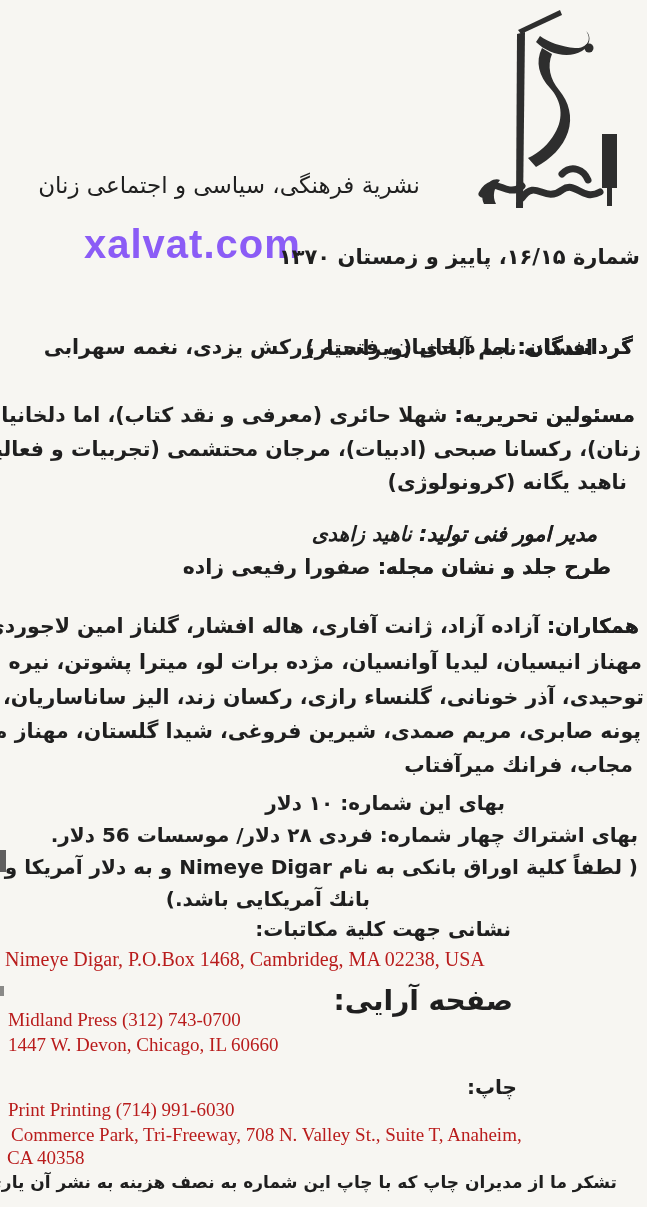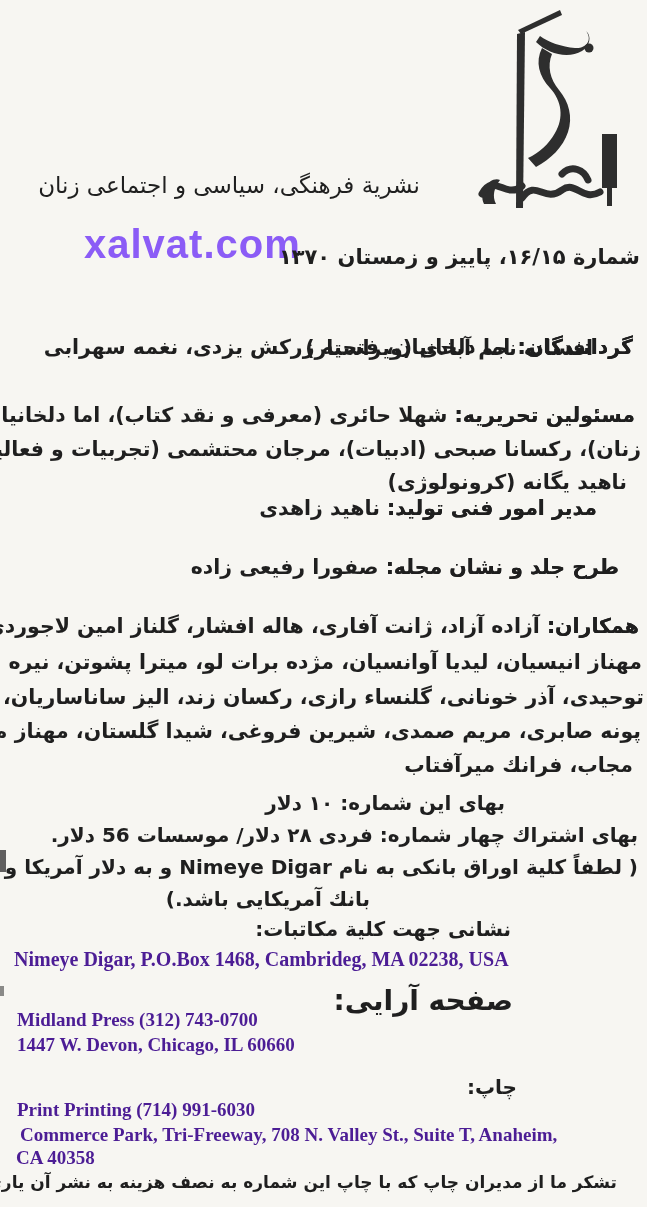"مدير امور فنی توليد: ناهيد" div.fa { font-style: none -> italic; top: 495px -> 521px }
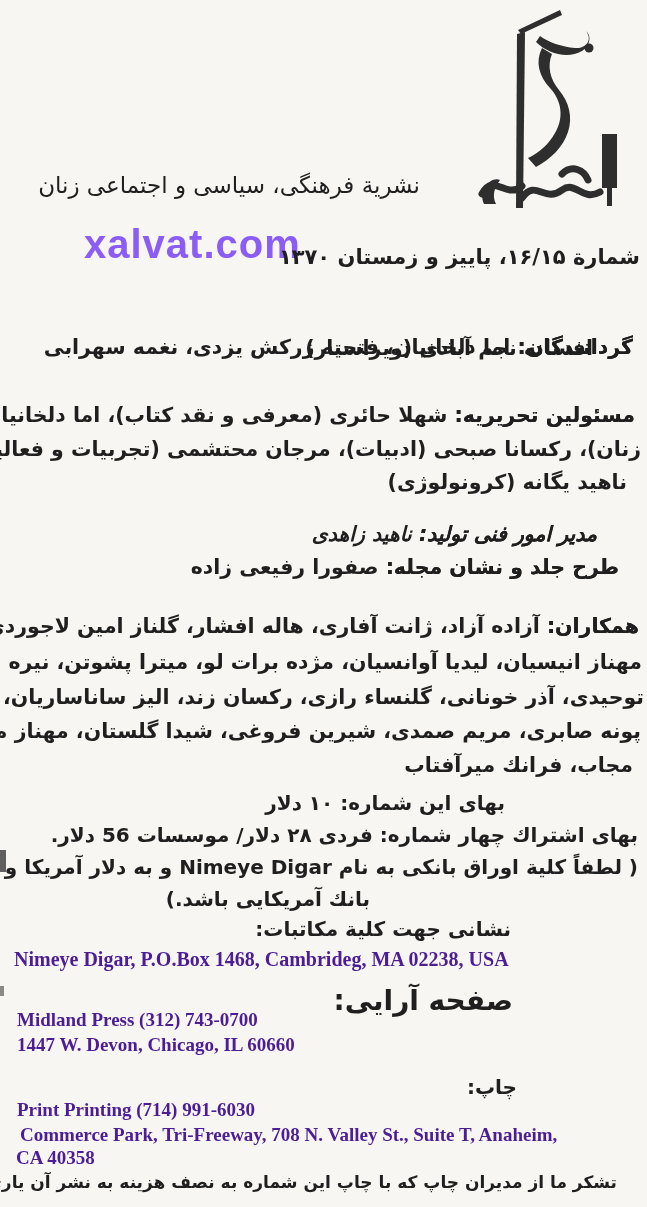"طرح جلد و نشان مجله:" div.fa { right: 28px -> 36px }
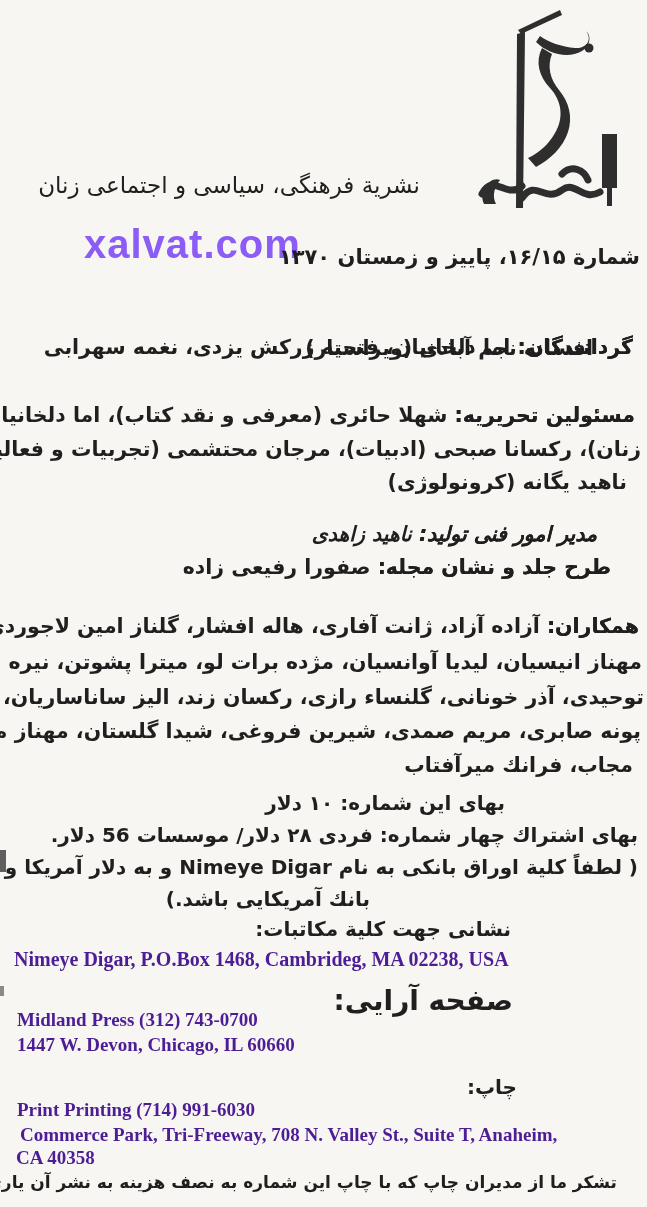"Nimeye Digar, P.O.Box 1468, Cambrideg," .en { color: #4c1d95 -> #b91c1c; font-weight: 700 -> 400; margin-left: 9px -> none }
